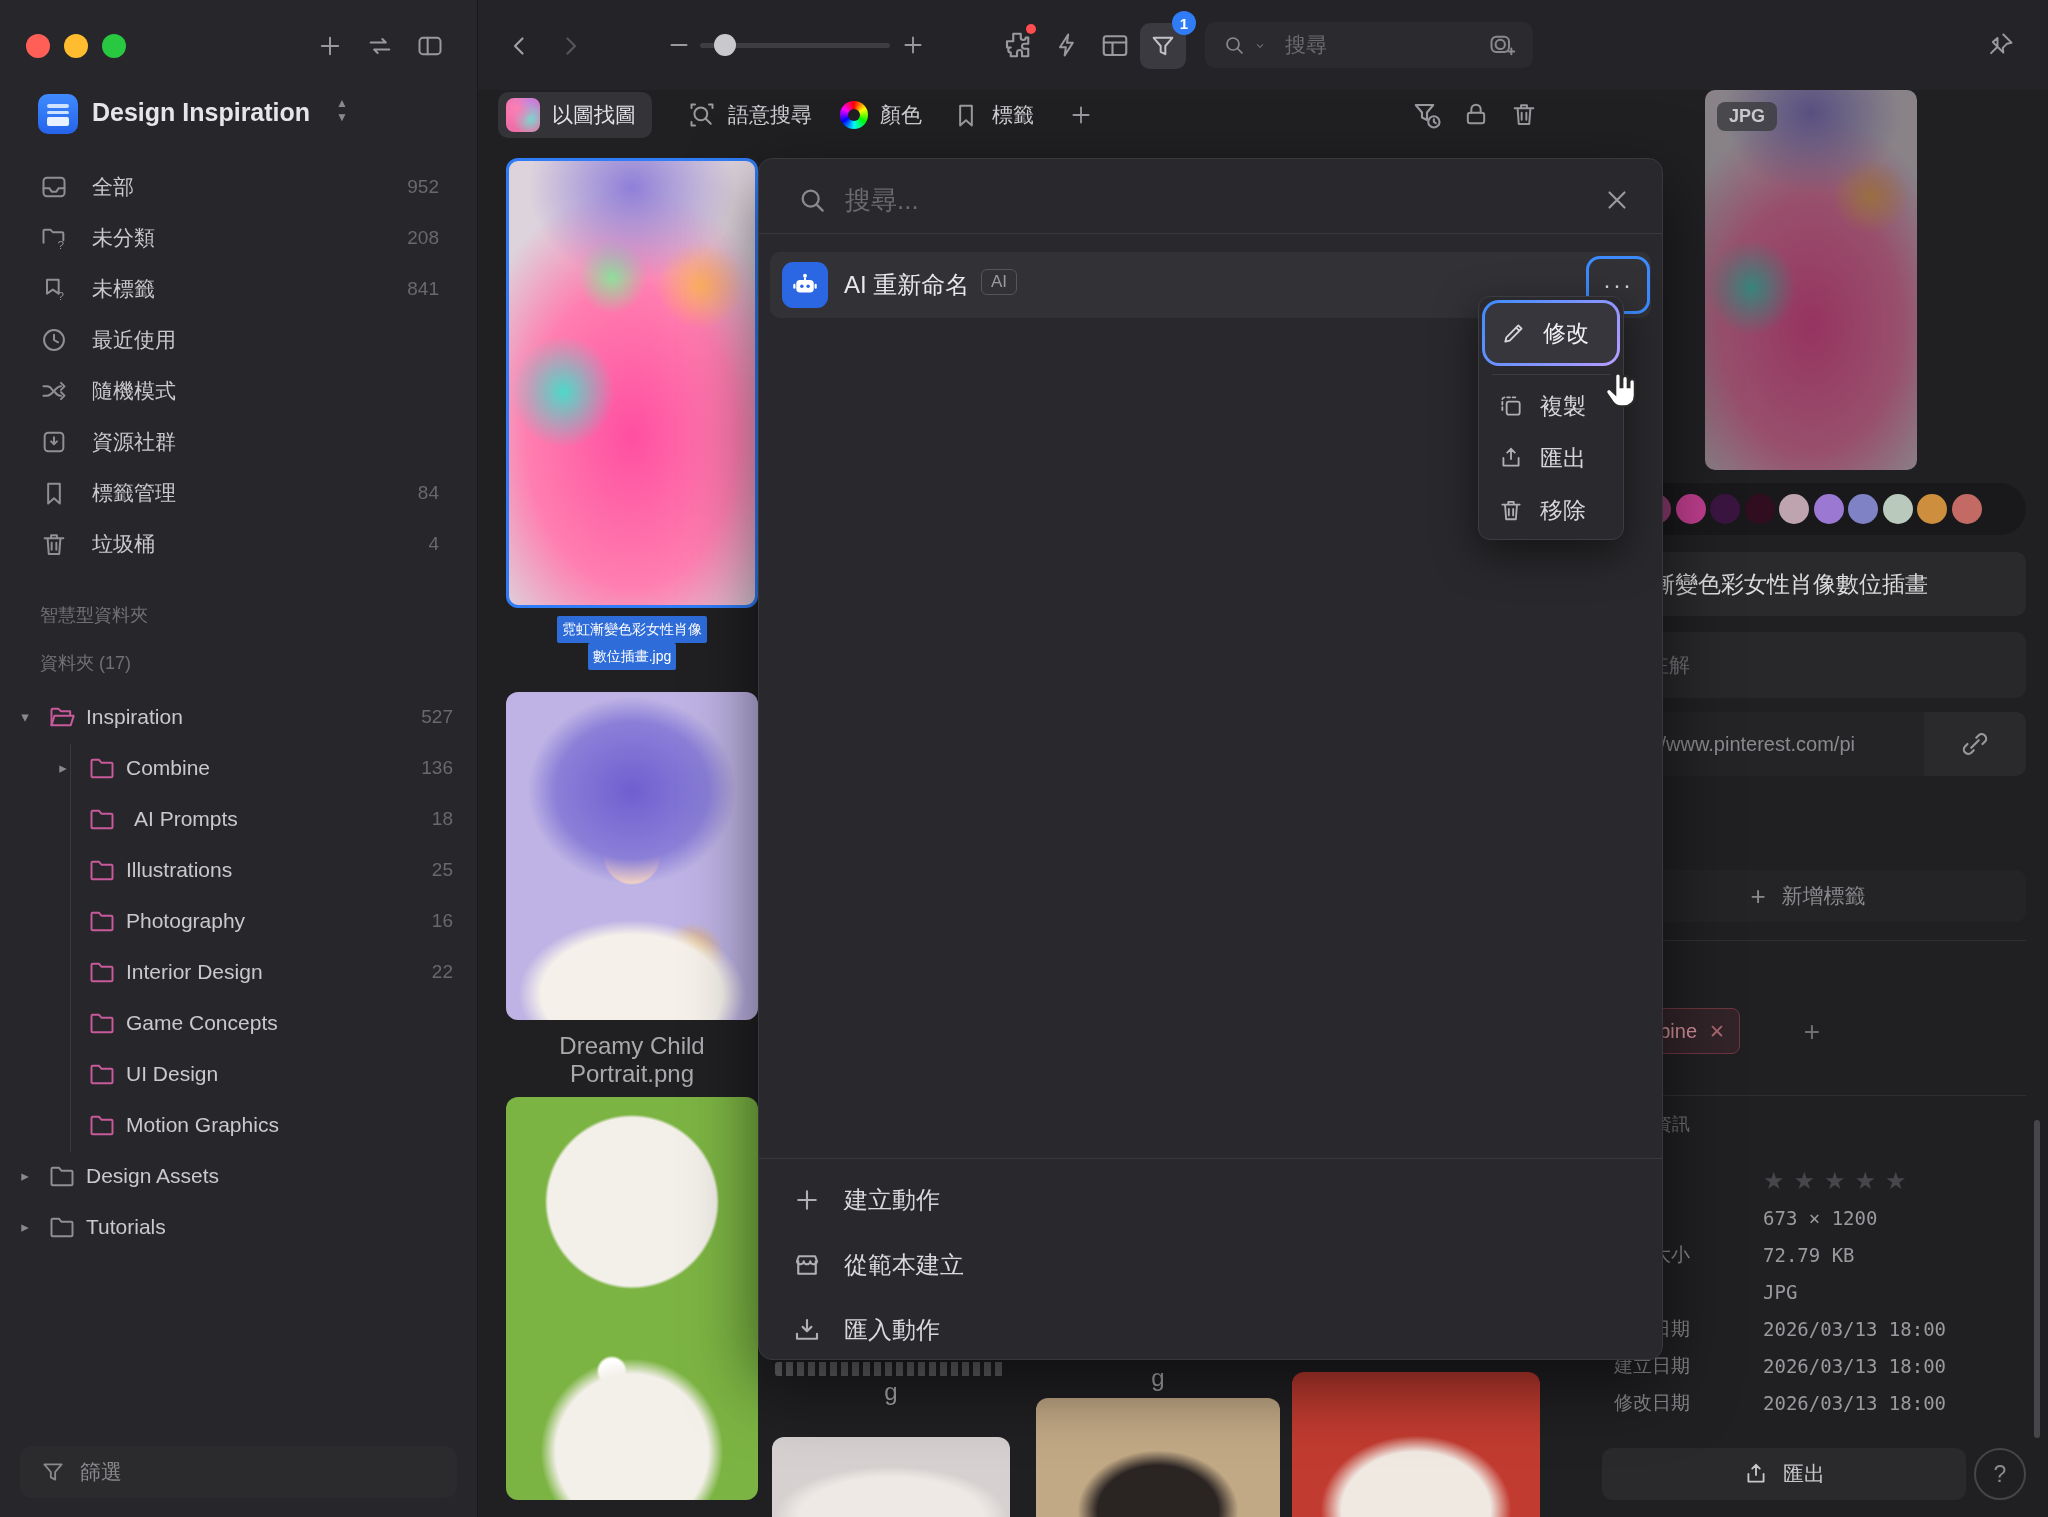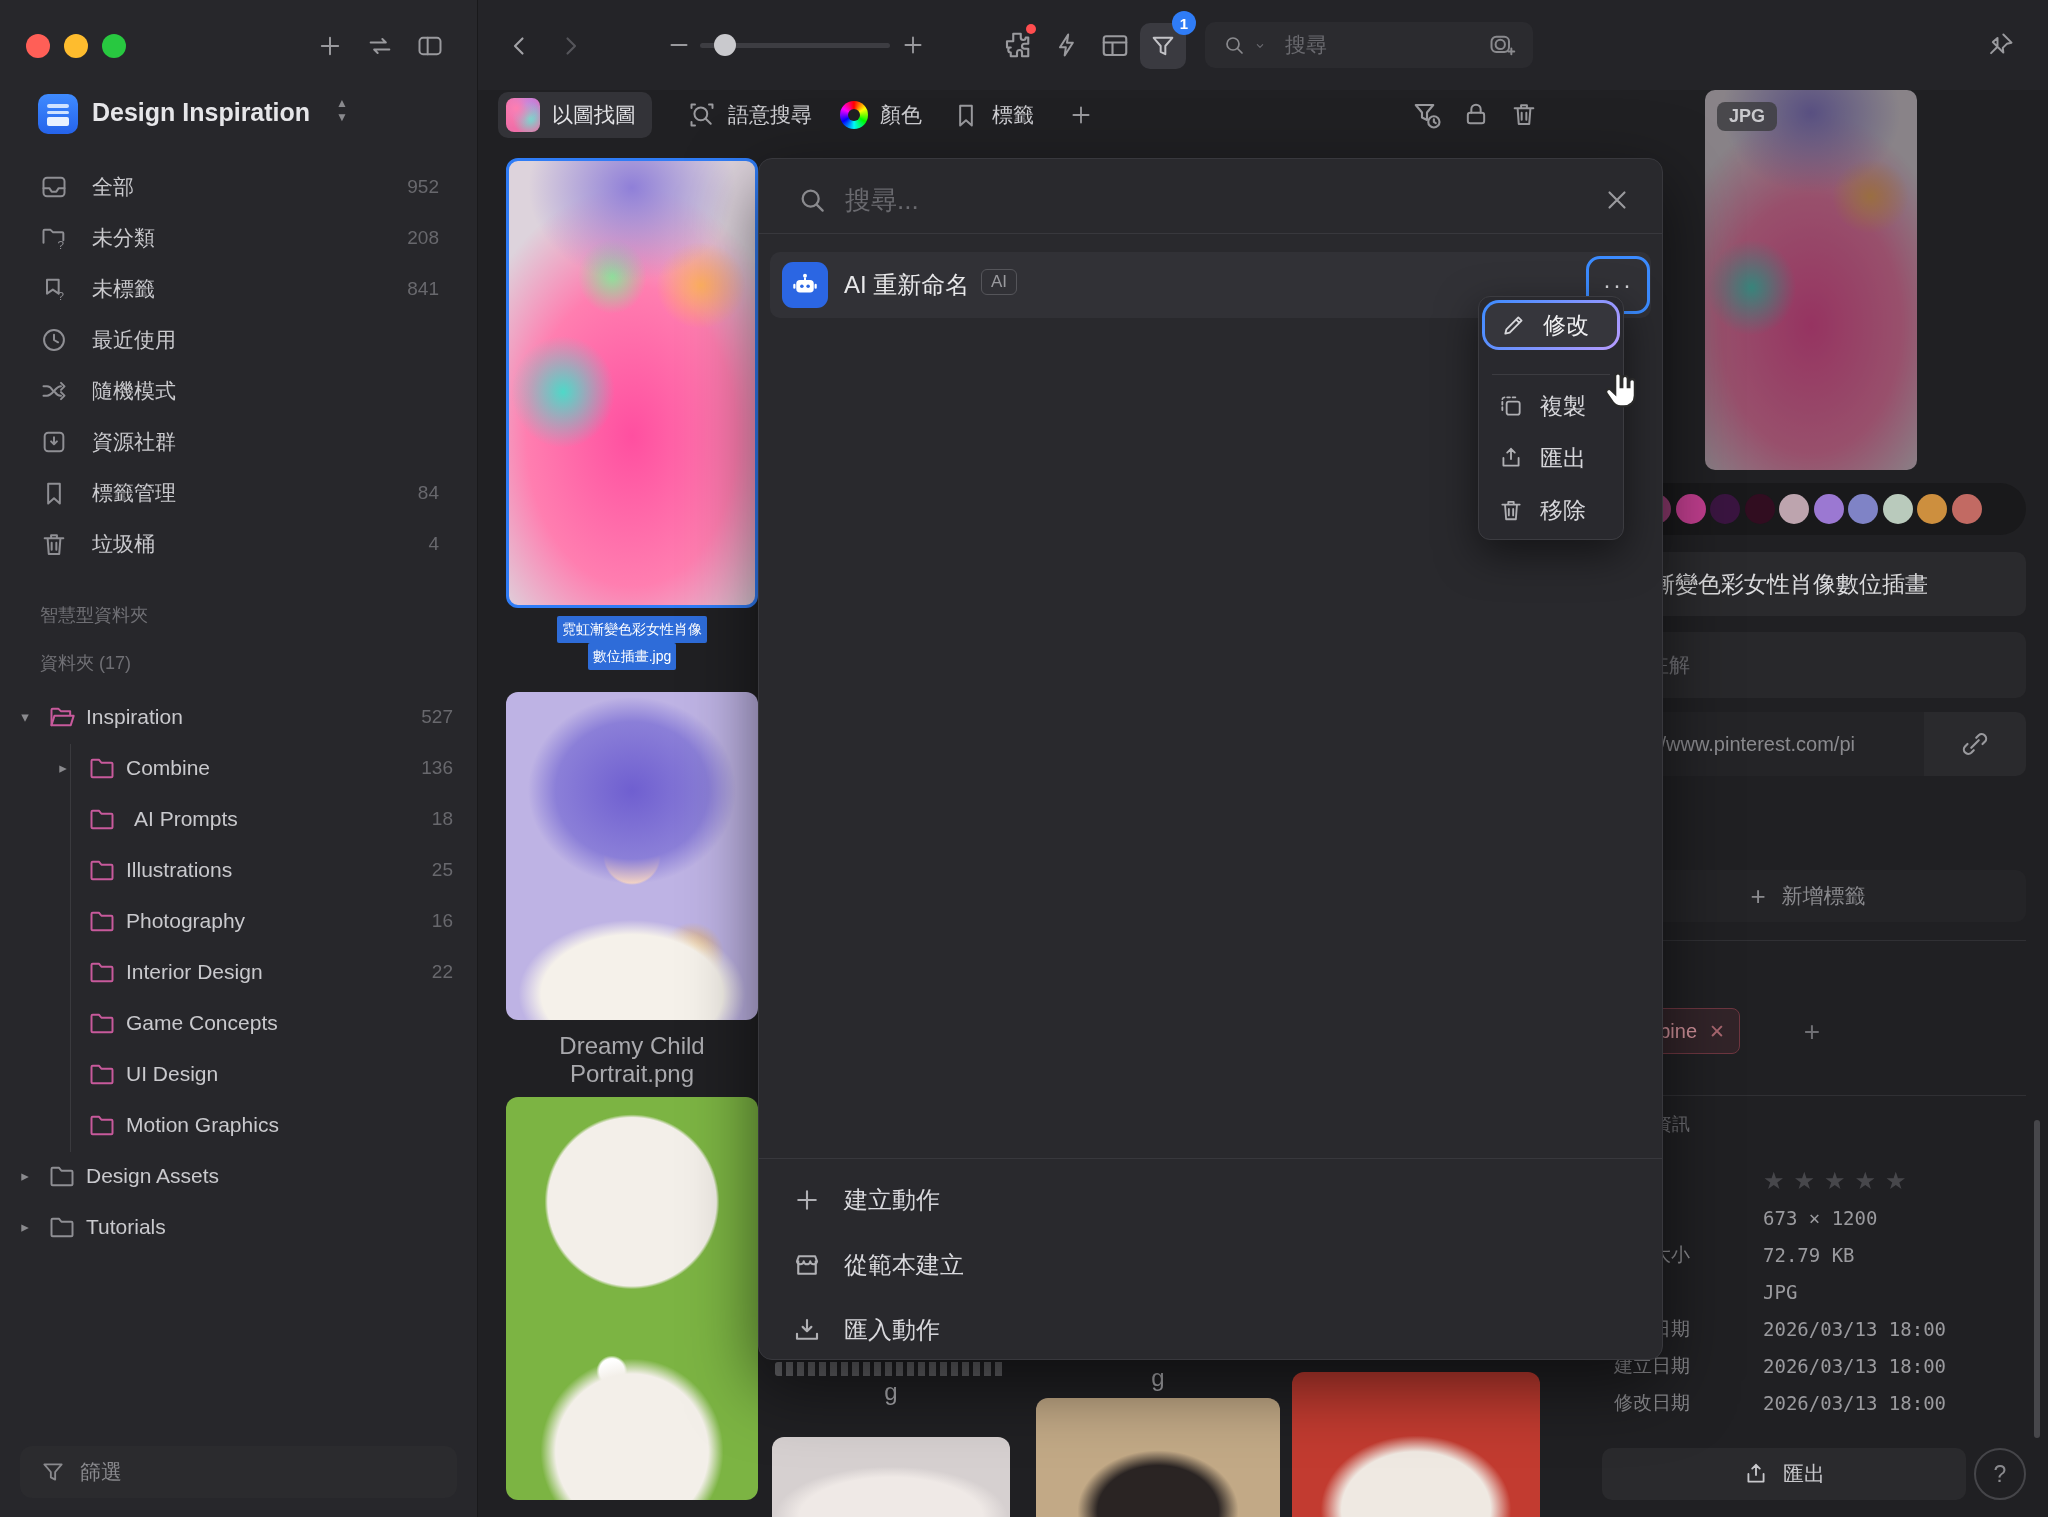"修改" #edit-wrap { height: 50px -> 66px }
